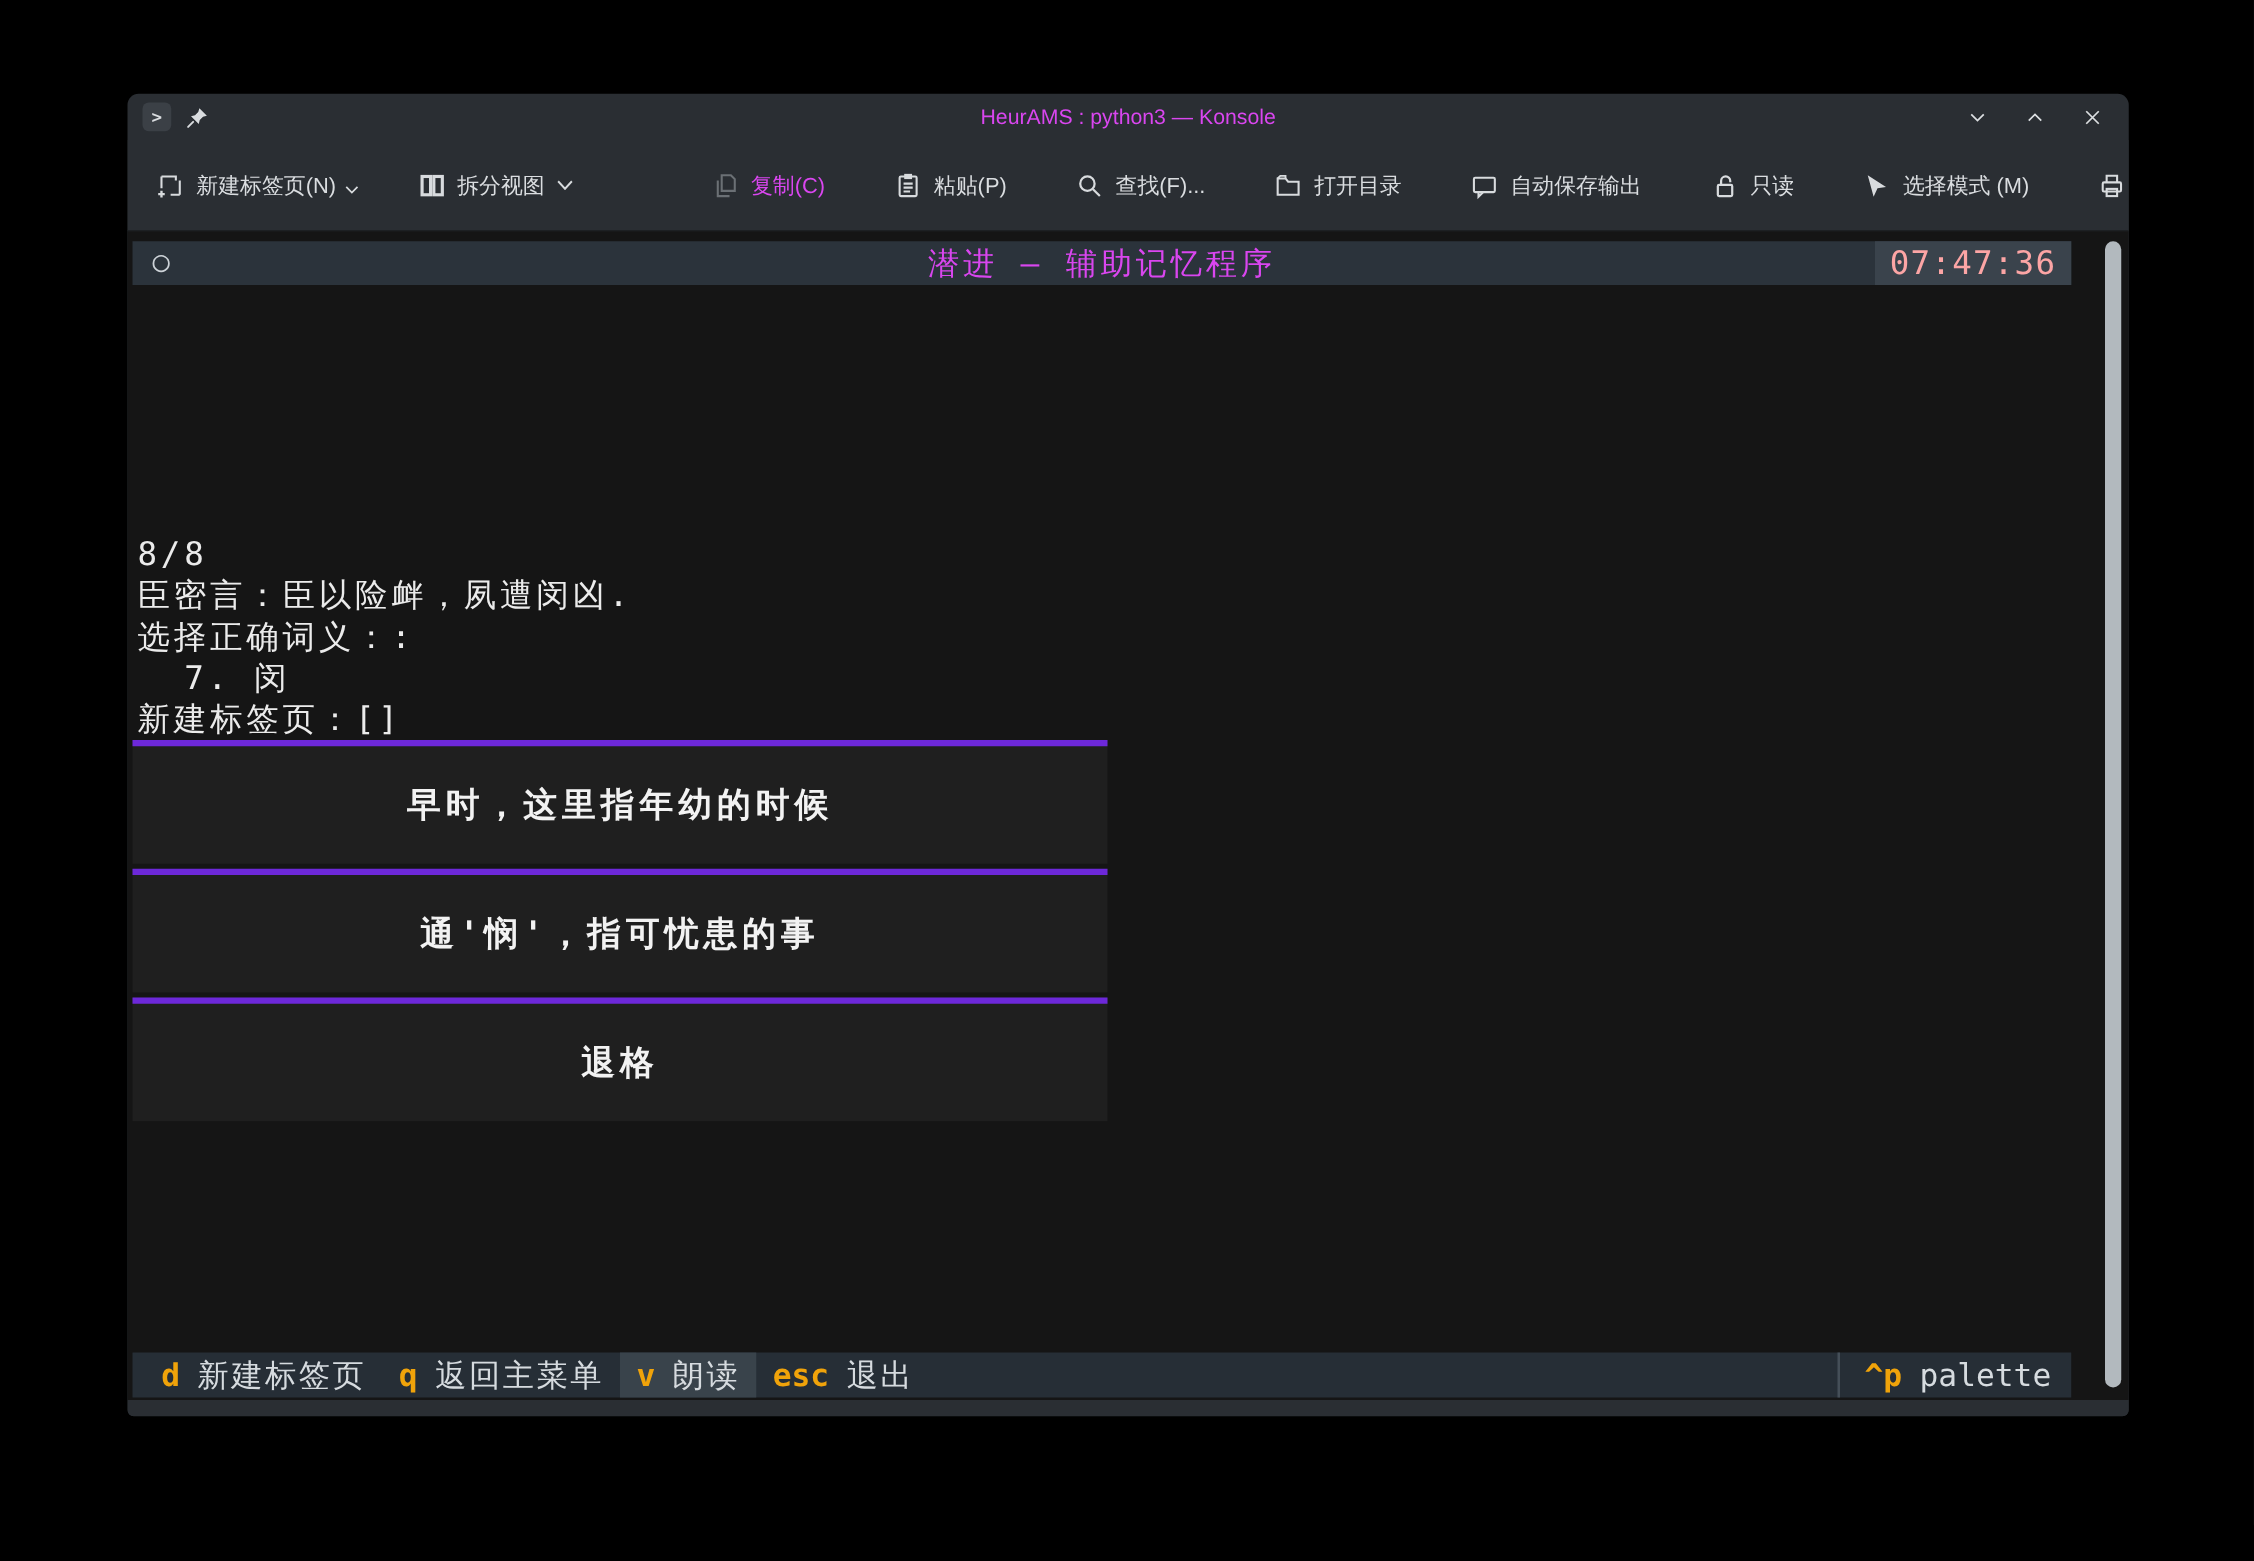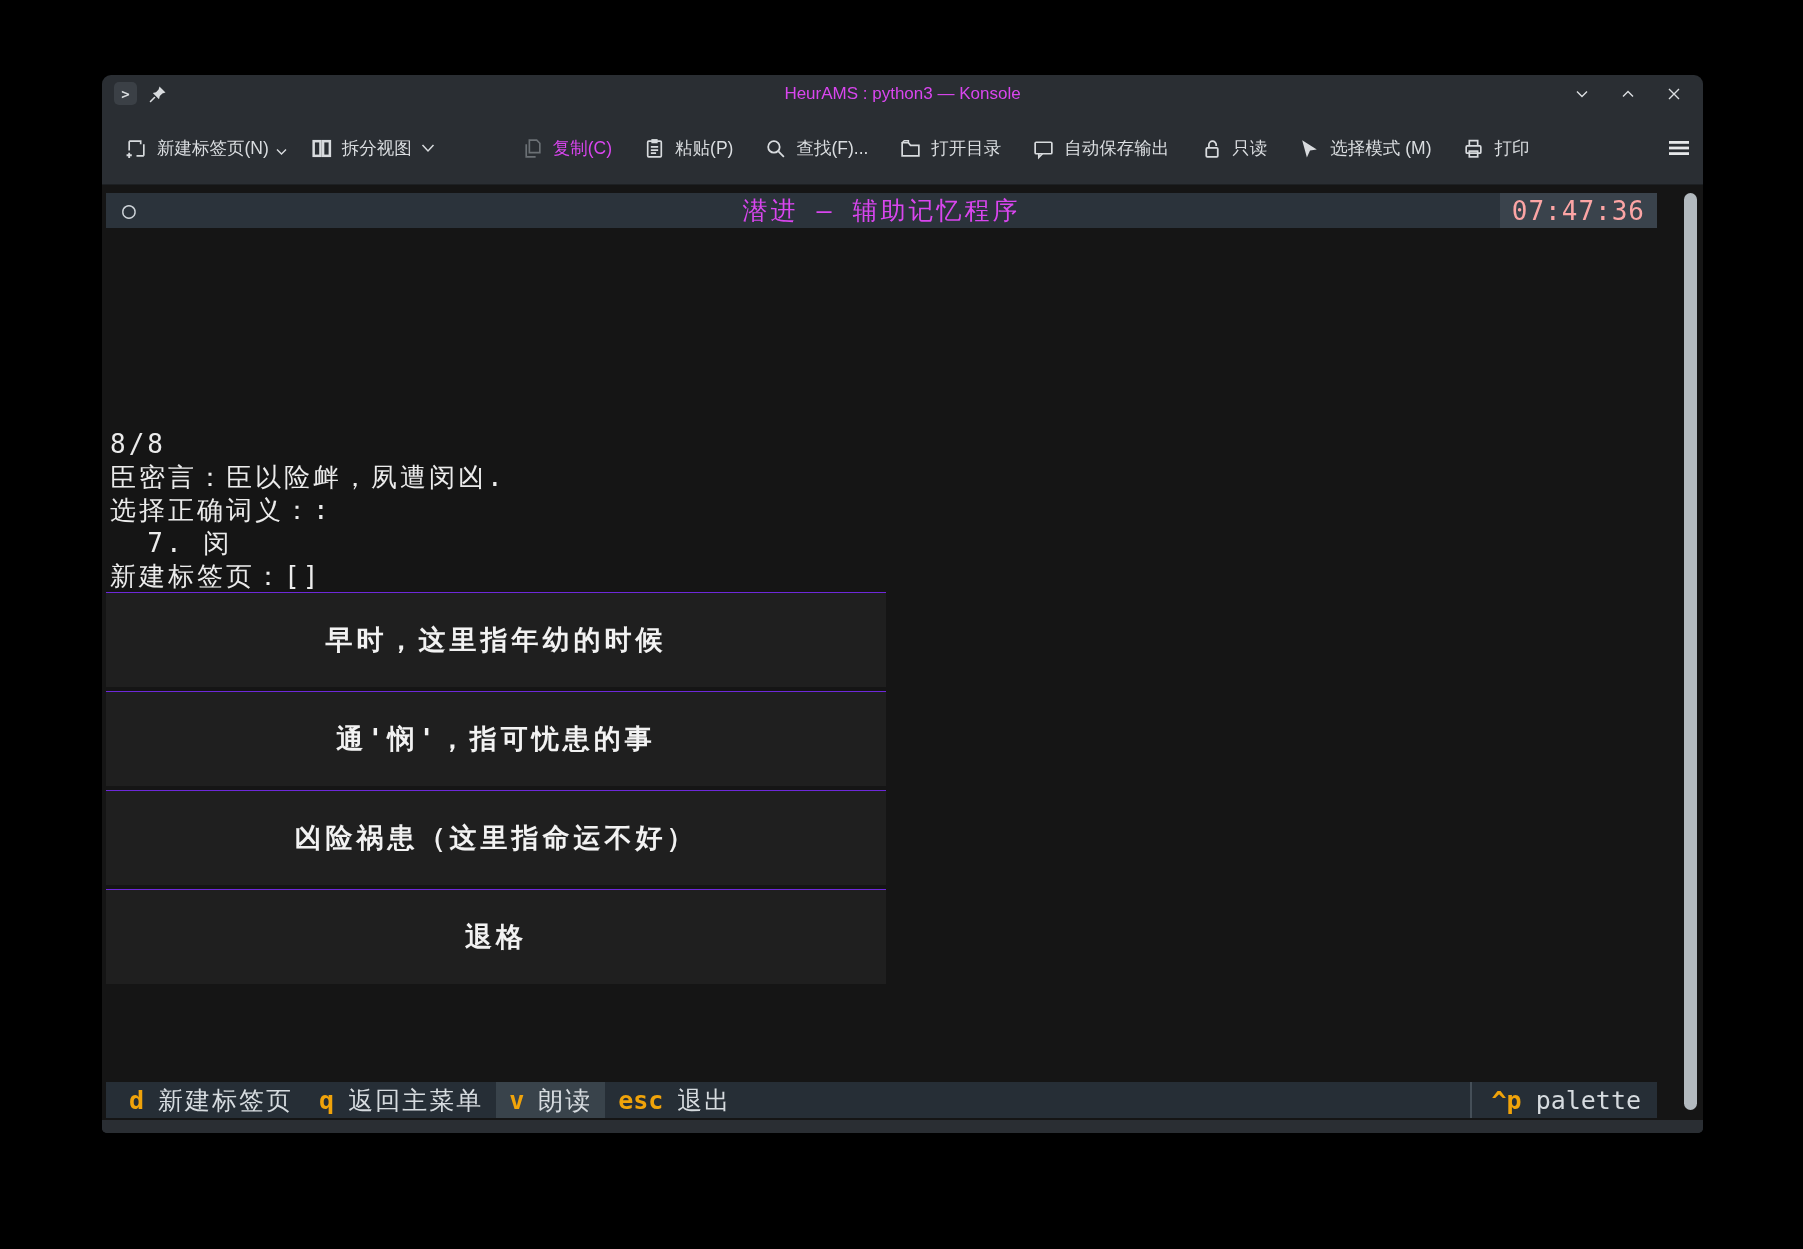"新建标签页(N)" .toolbar { gap: none -> 24px }
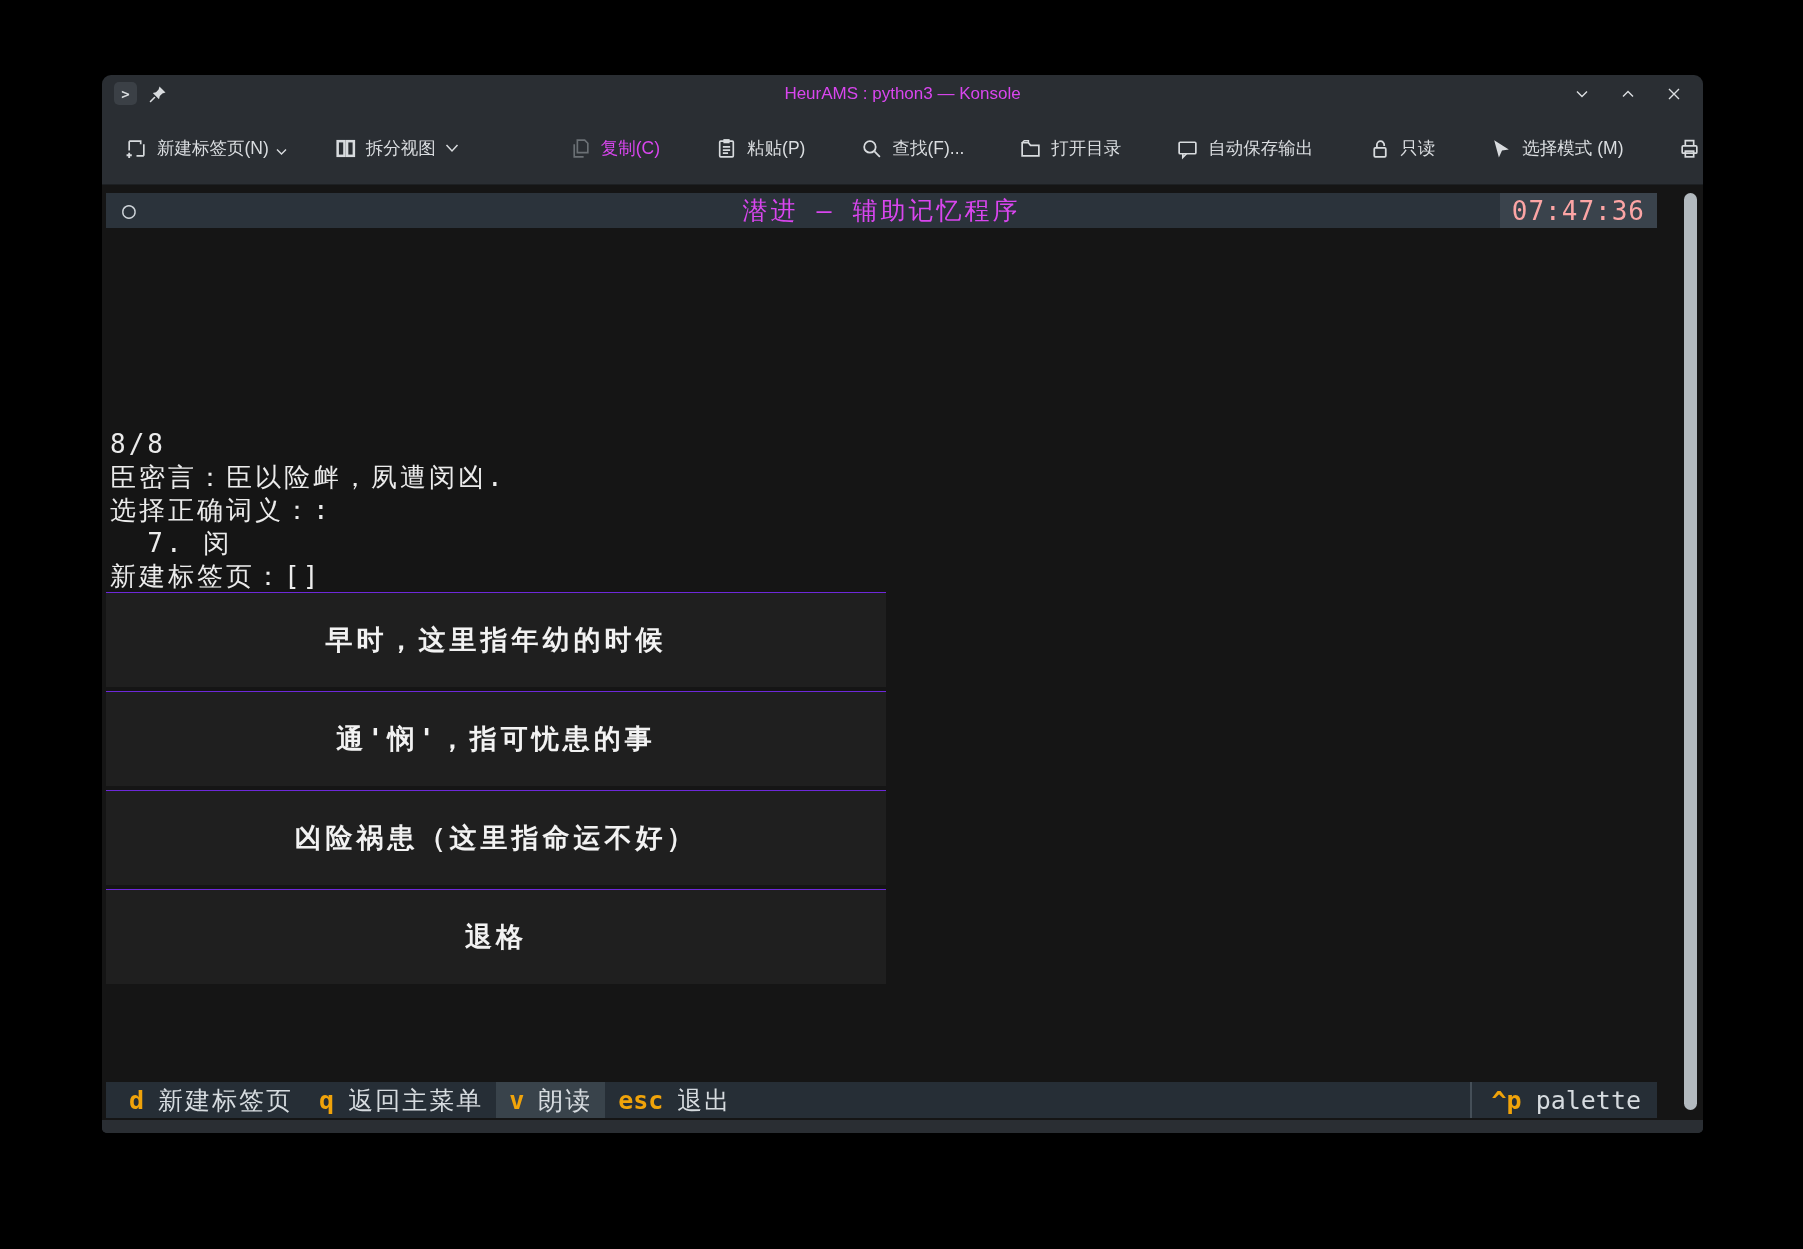"早时，这里指年幼的时候" .option { border-top: 1px solid #6d28d9 -> 5px solid #6d28d9 }
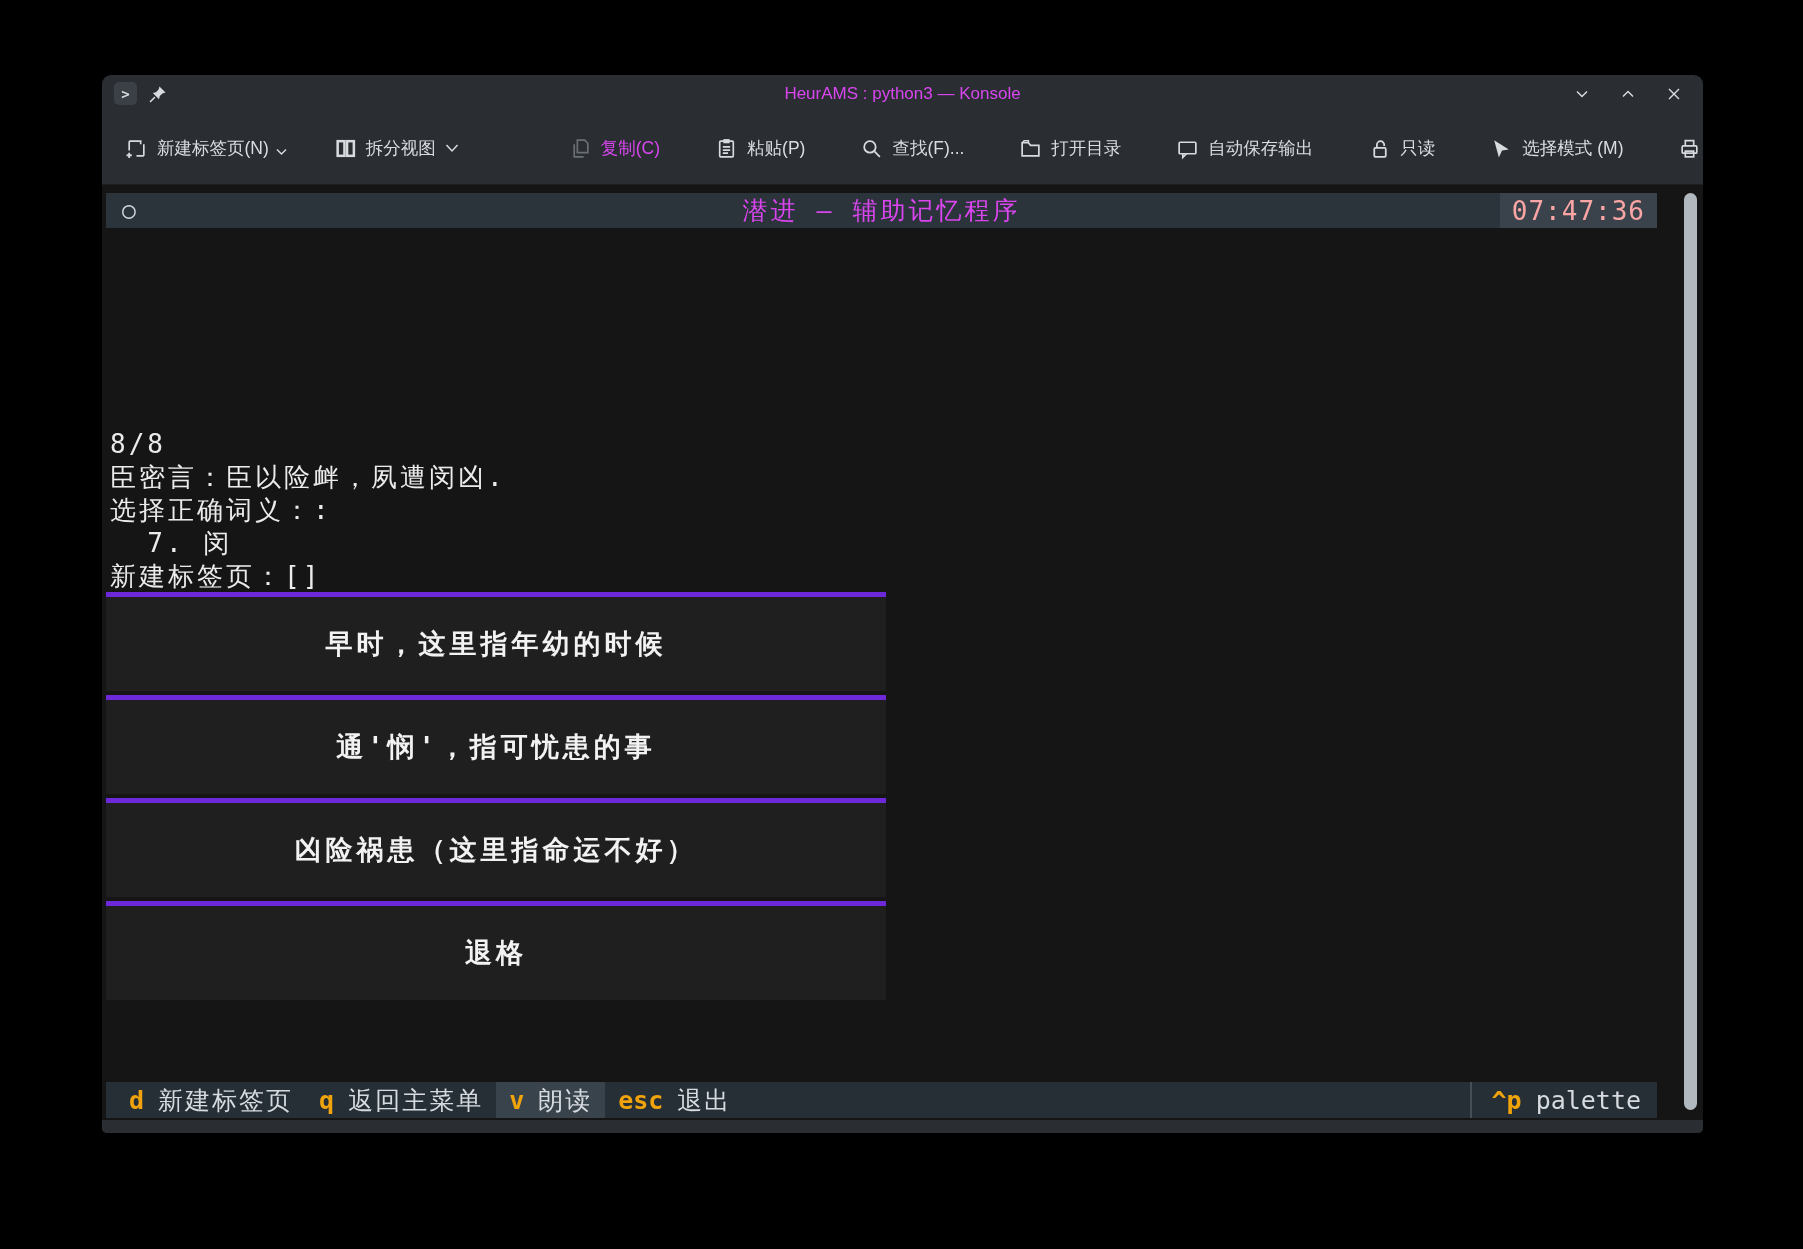"凶险祸患（这里指命运不好）" div.option { html: <div>凶险祸患（这里指命运不好）</div> -> none }
